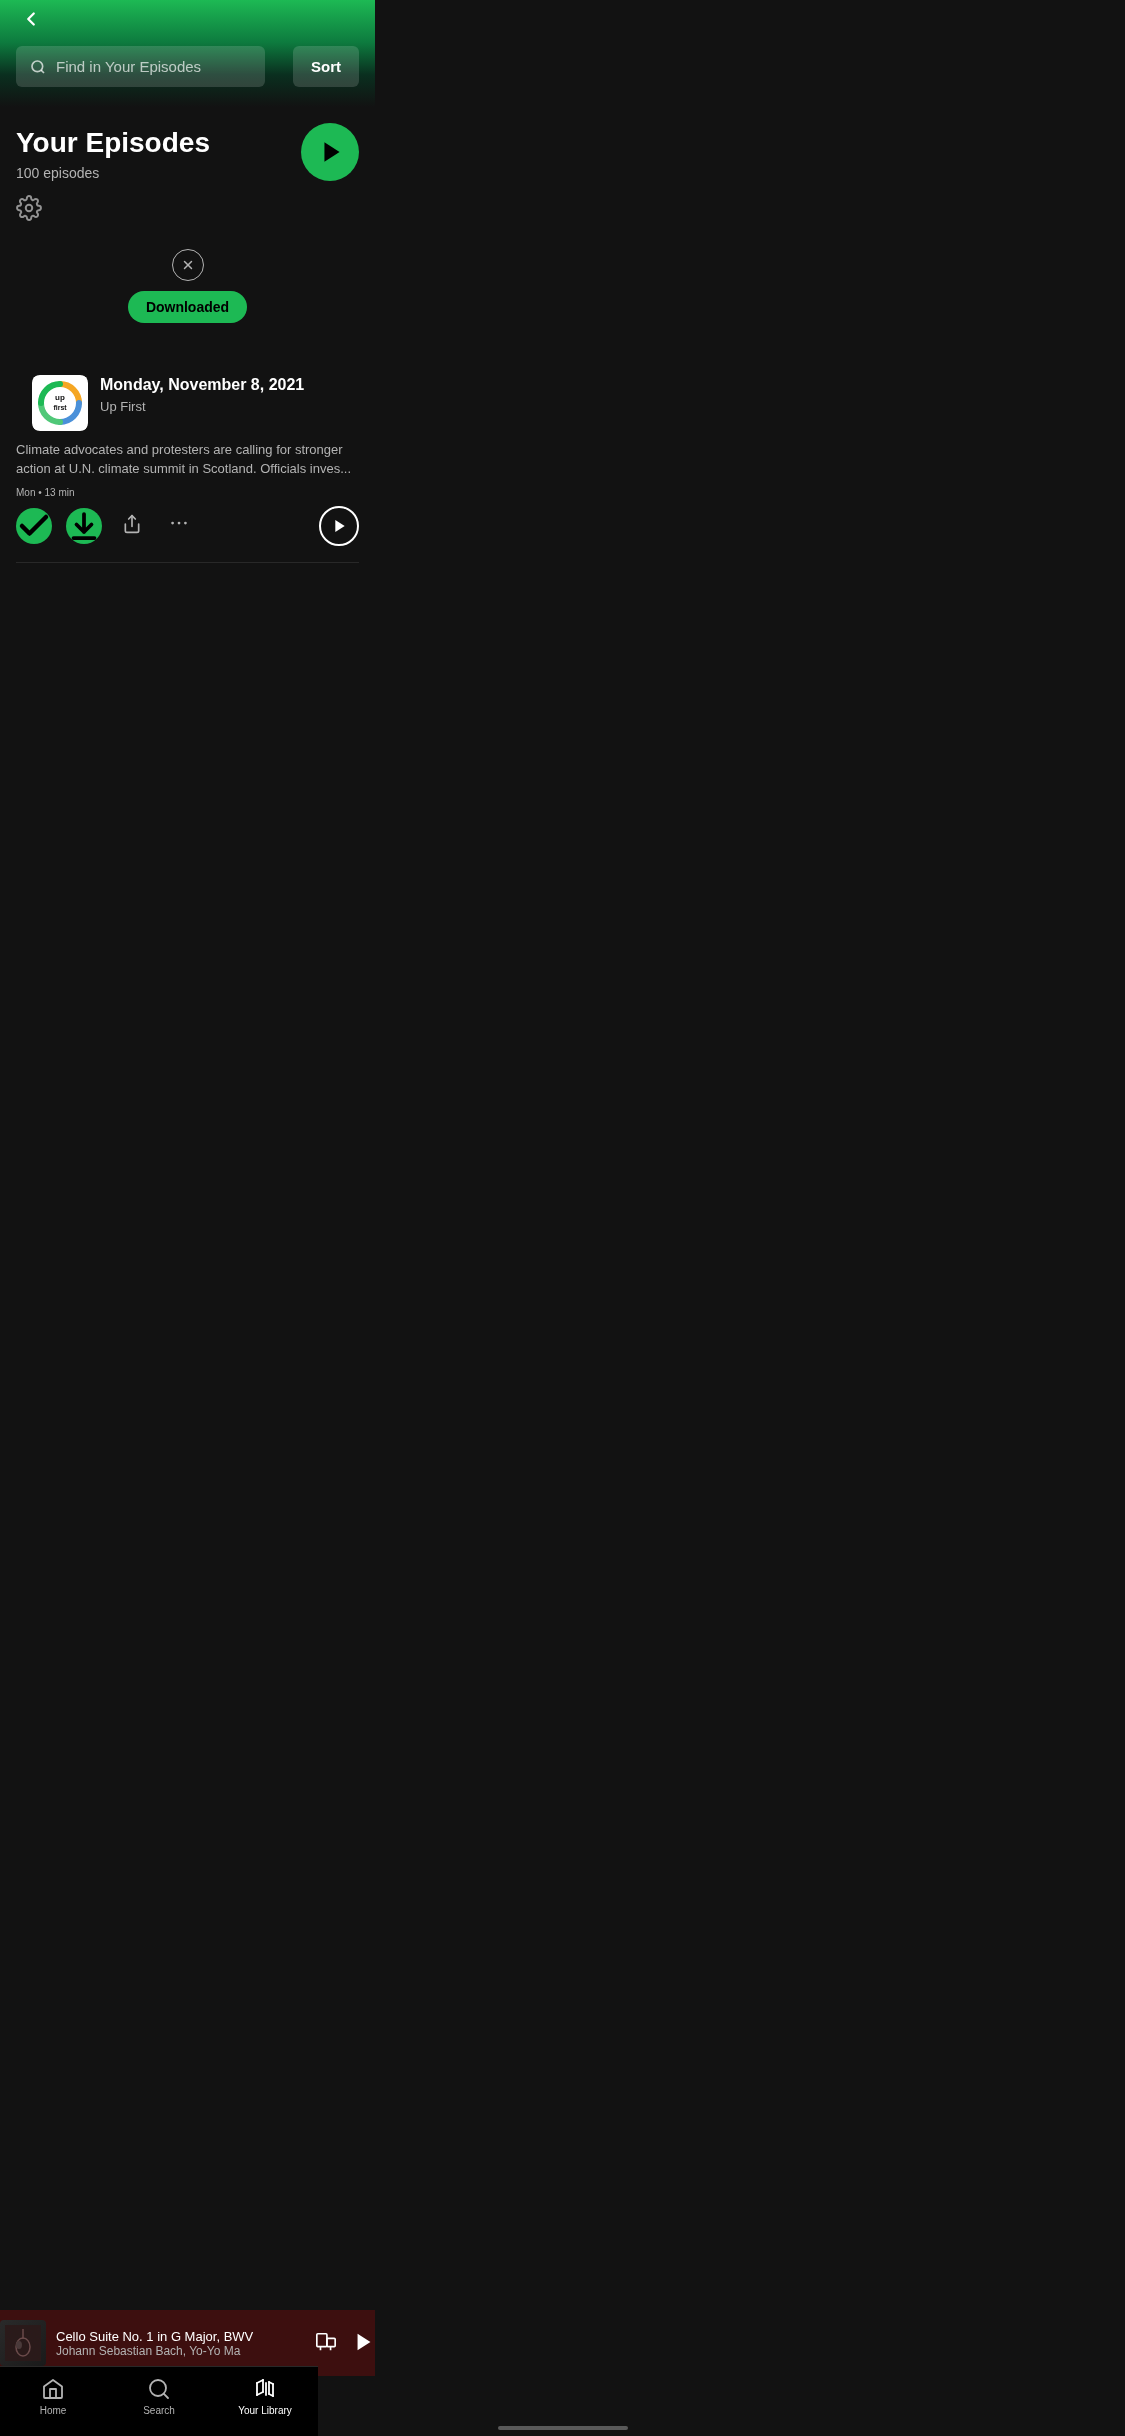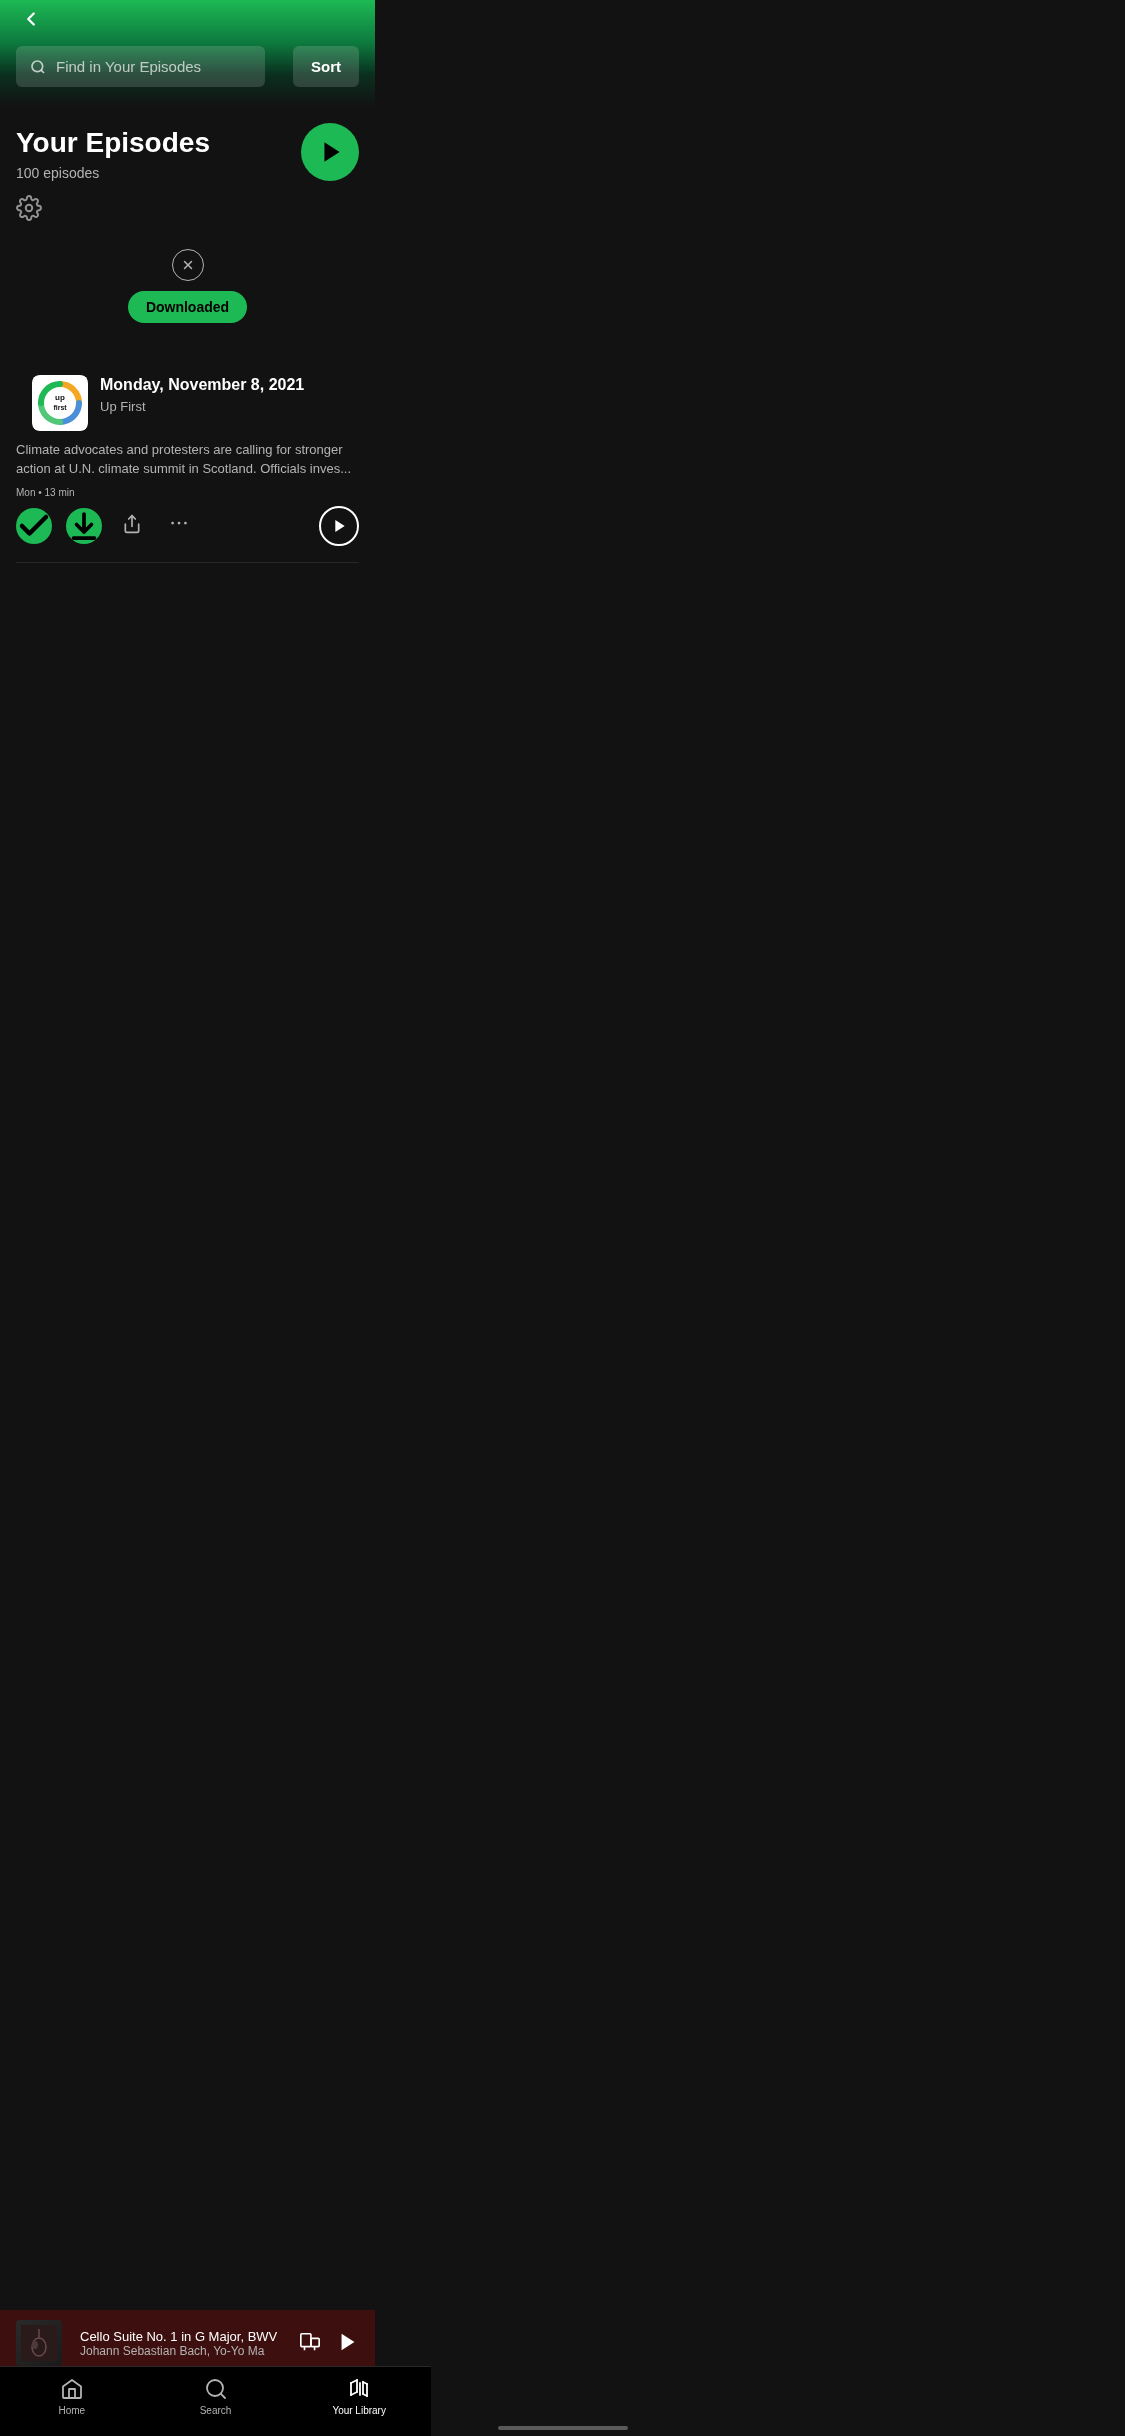"Cello Suite No. 1 in" .now-playing-bar { gap: 18px -> 10px; padding: 10px 16px -> 10px 0 }
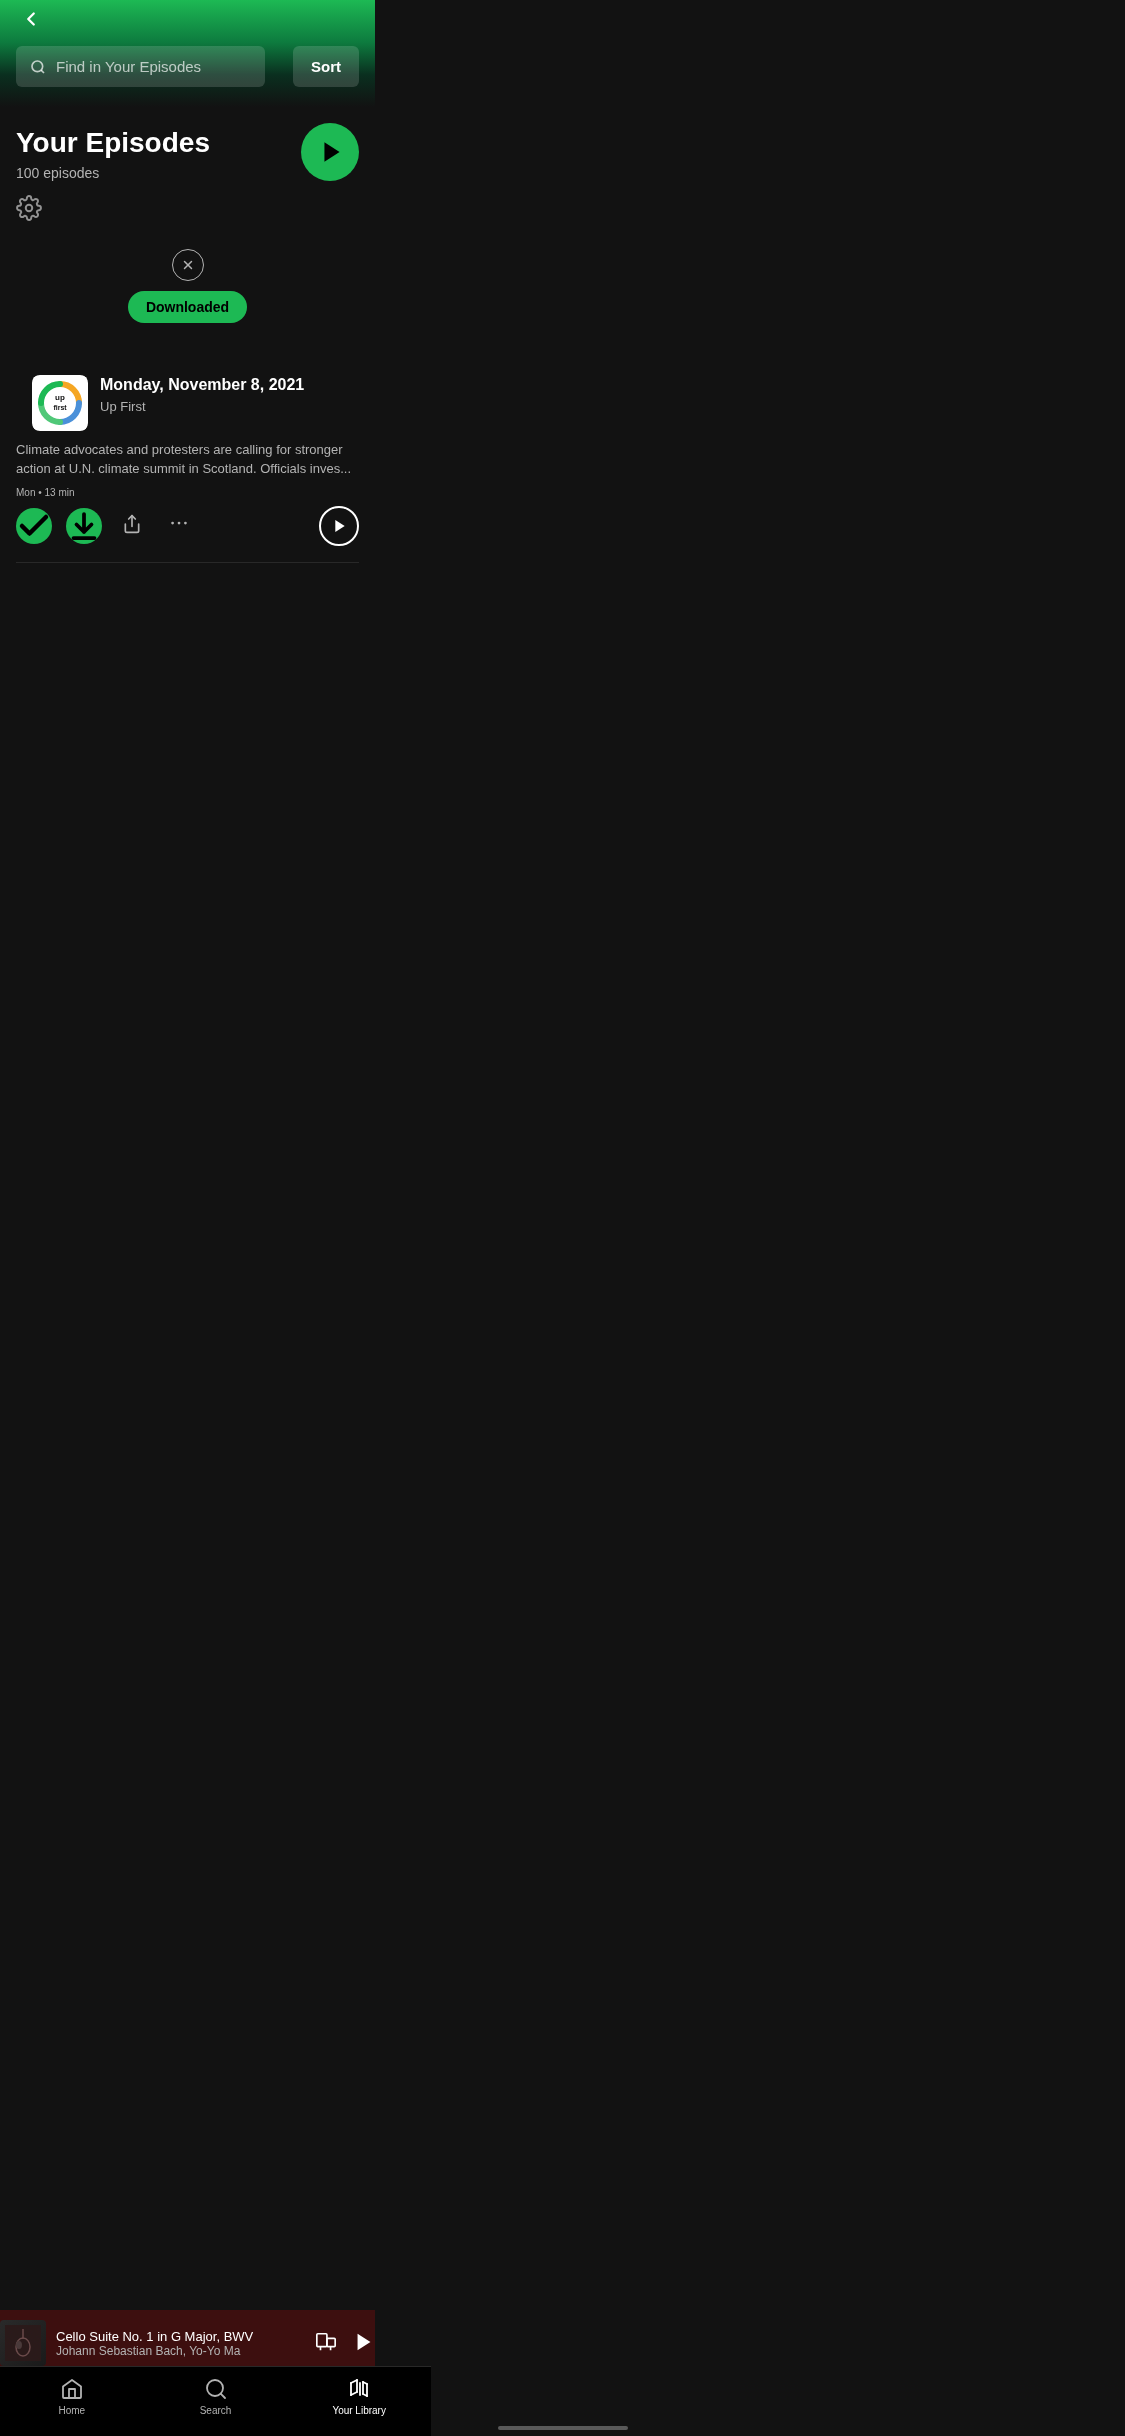"Home" .bottom-nav { width: 431px -> 318px }
